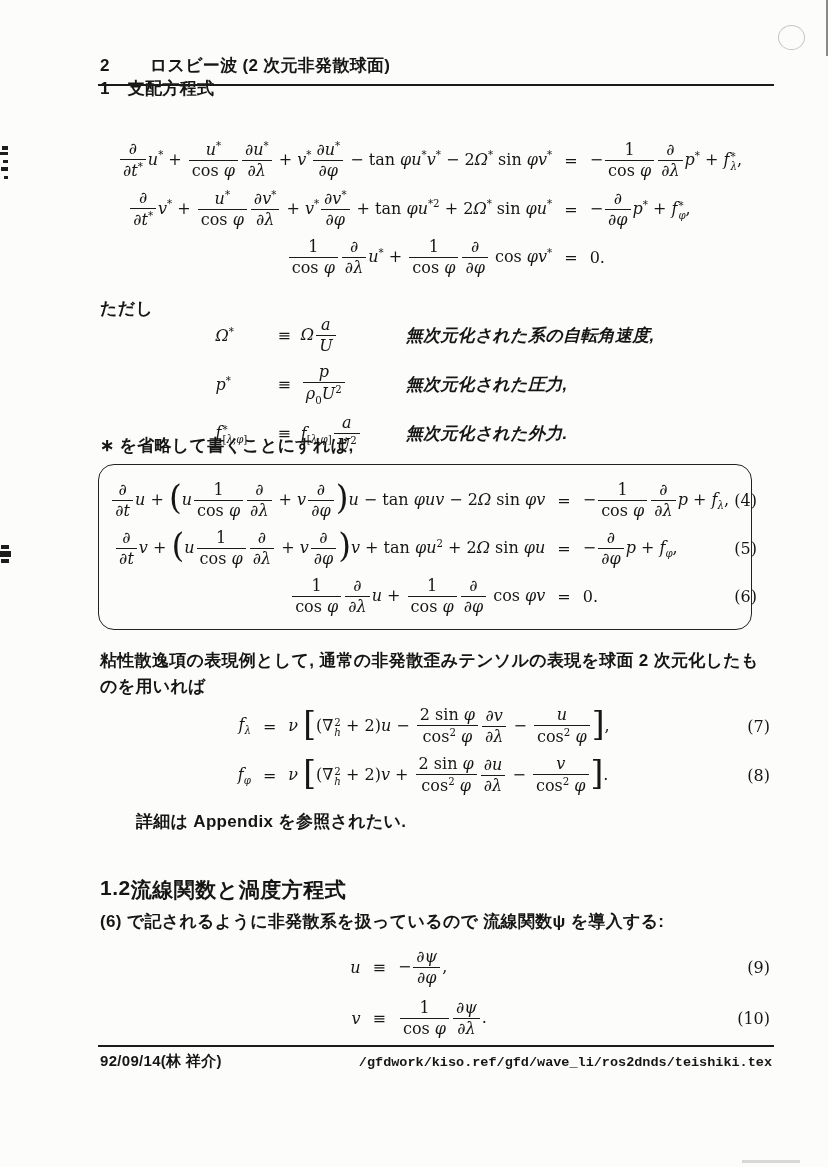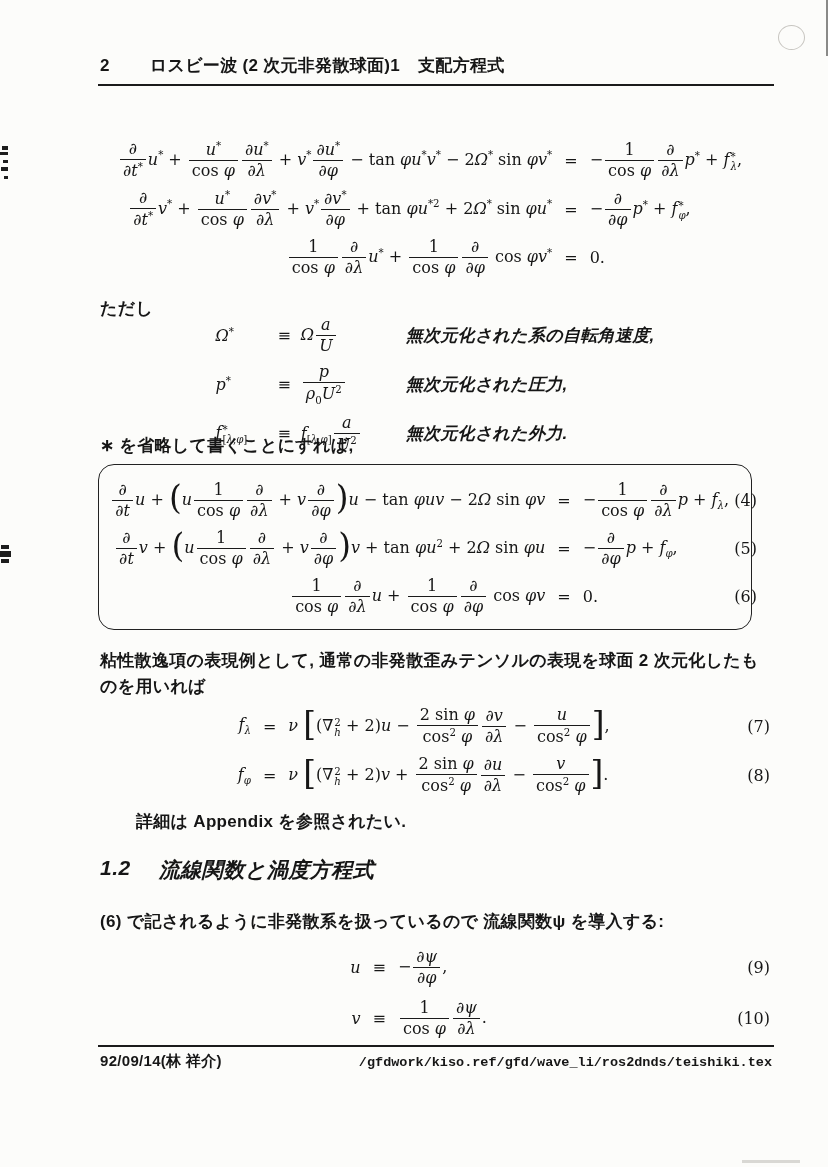"2 ロスビー波 (2 次元非発散球面)" .header { flex-direction: none -> column }
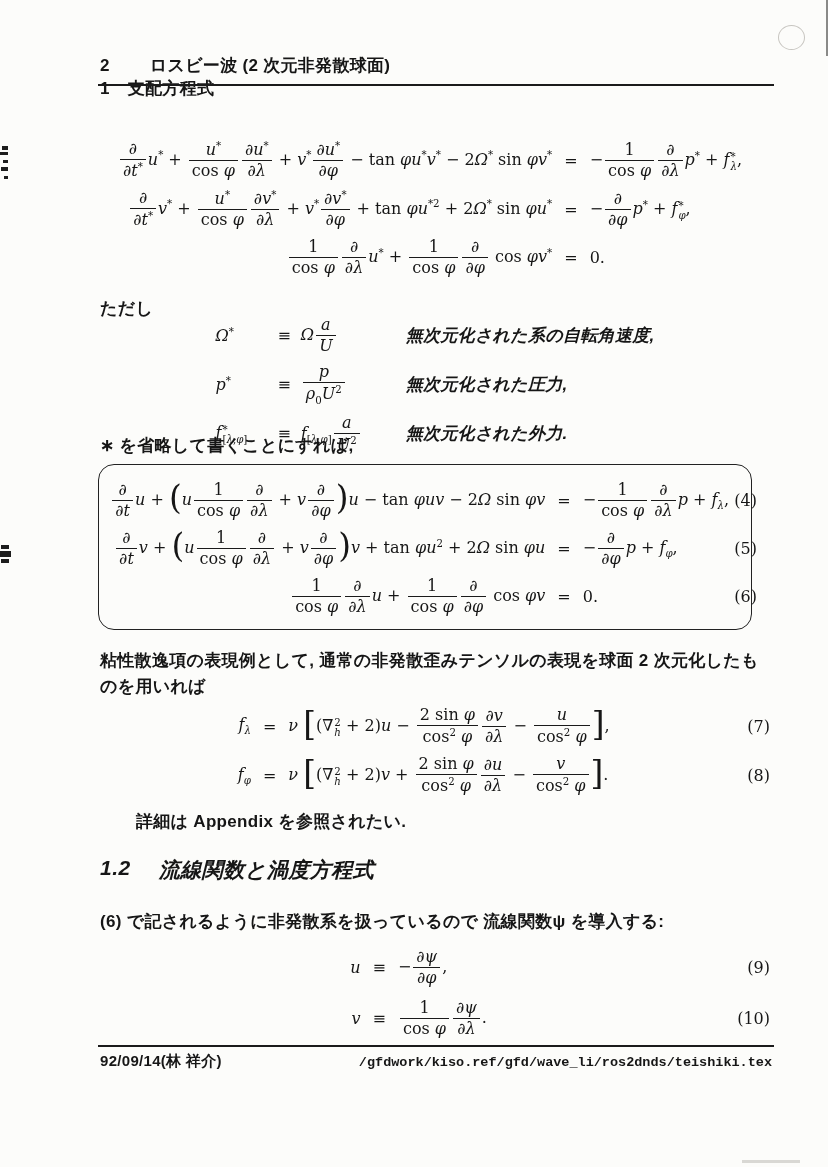"1.2" .h2 { font-style: italic -> none; gap: 28px -> none; top: 856px -> 876px }
